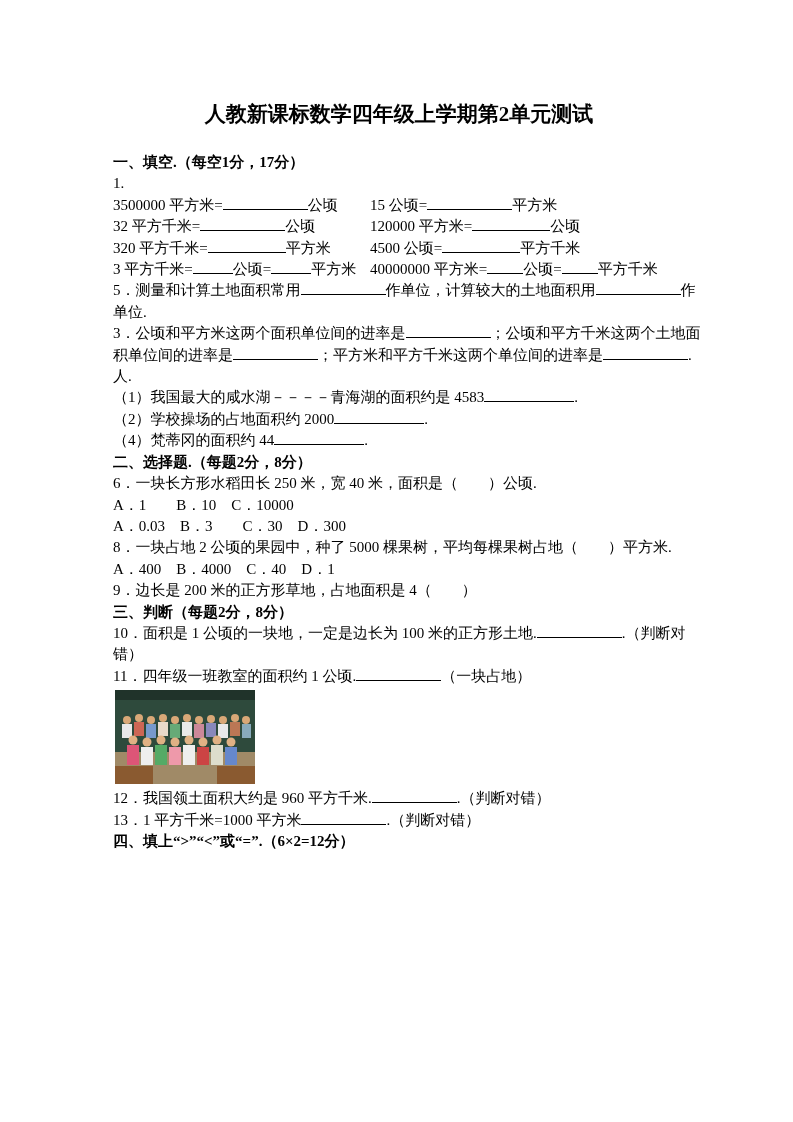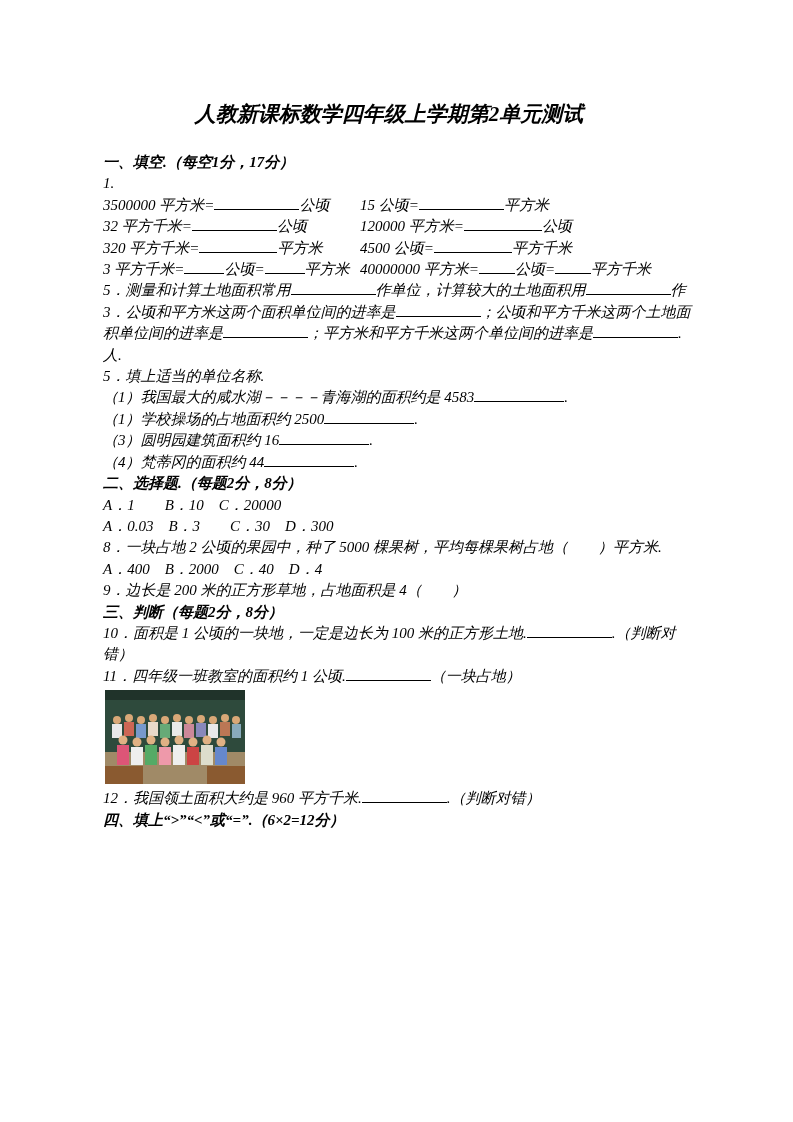"人教新课标数学四年级上学期第2单元测试" .doc { font-style: italic -> none; left: 103px -> 113px }
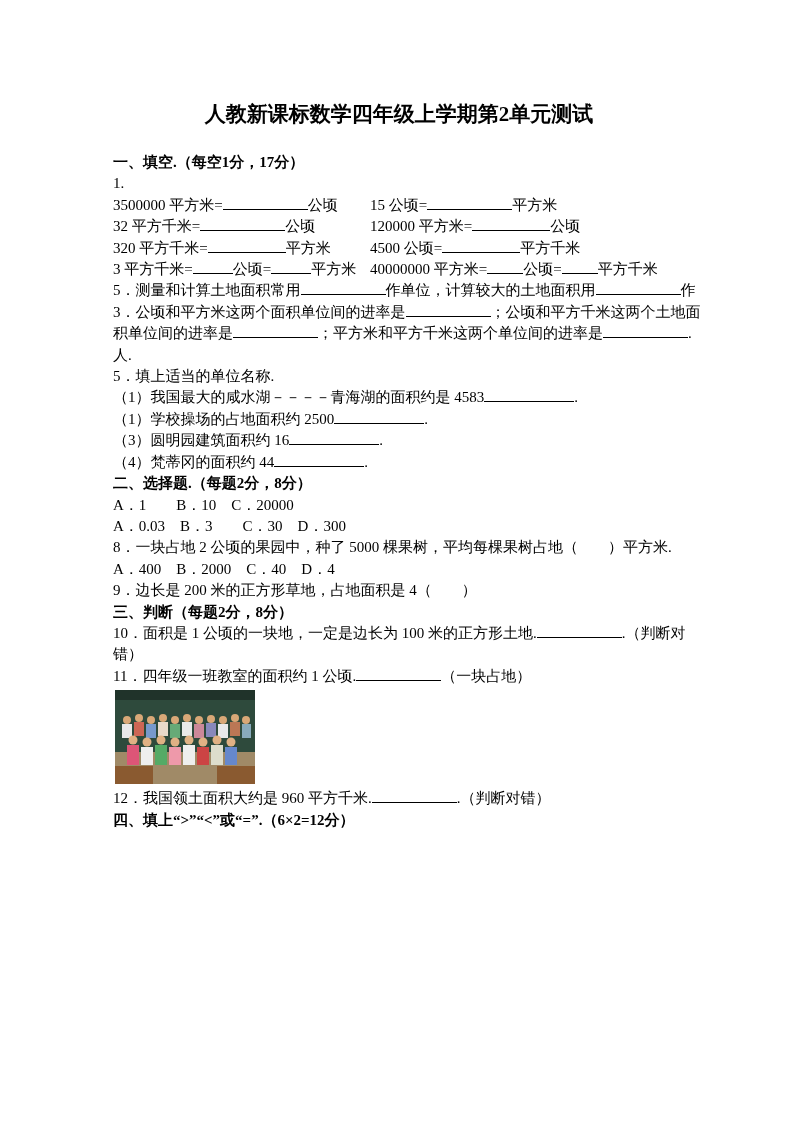"单位." div.line { html: none -> <div><span>单位.</span></div> }
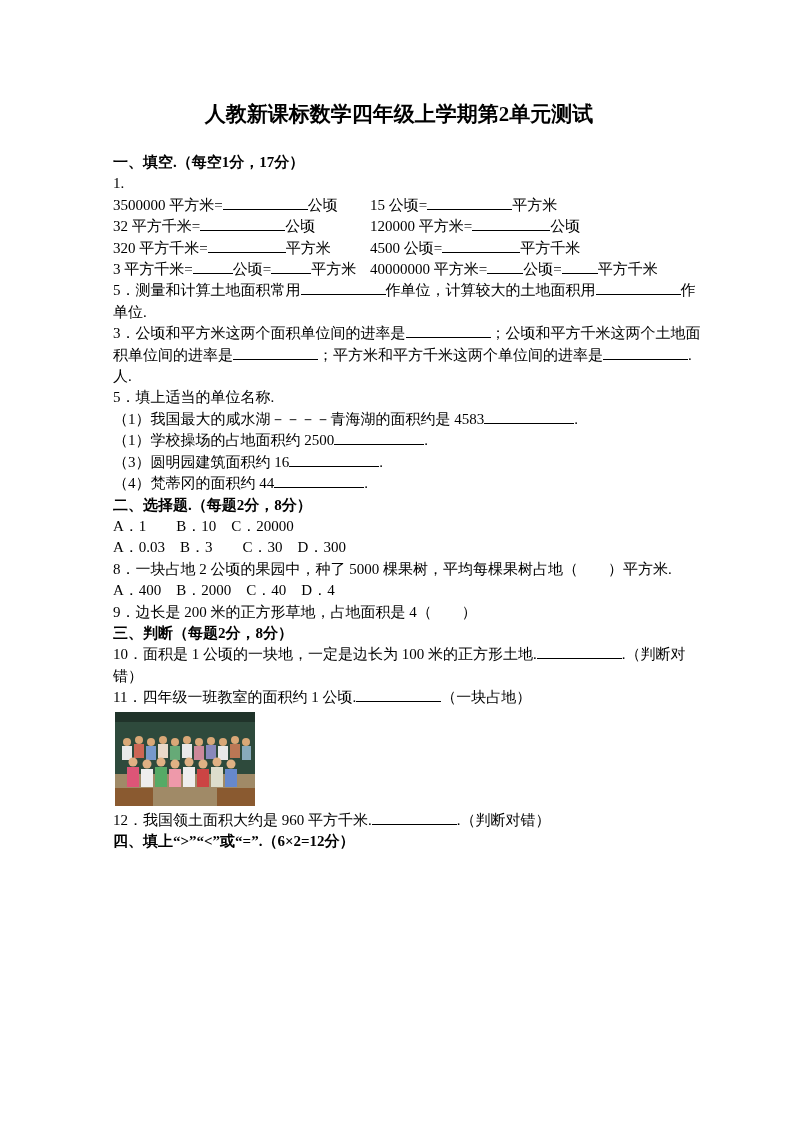"5．填上适当的单位名称." div.line { html: <div><span>5．填上适当的单位名称.</span></div> -> none }
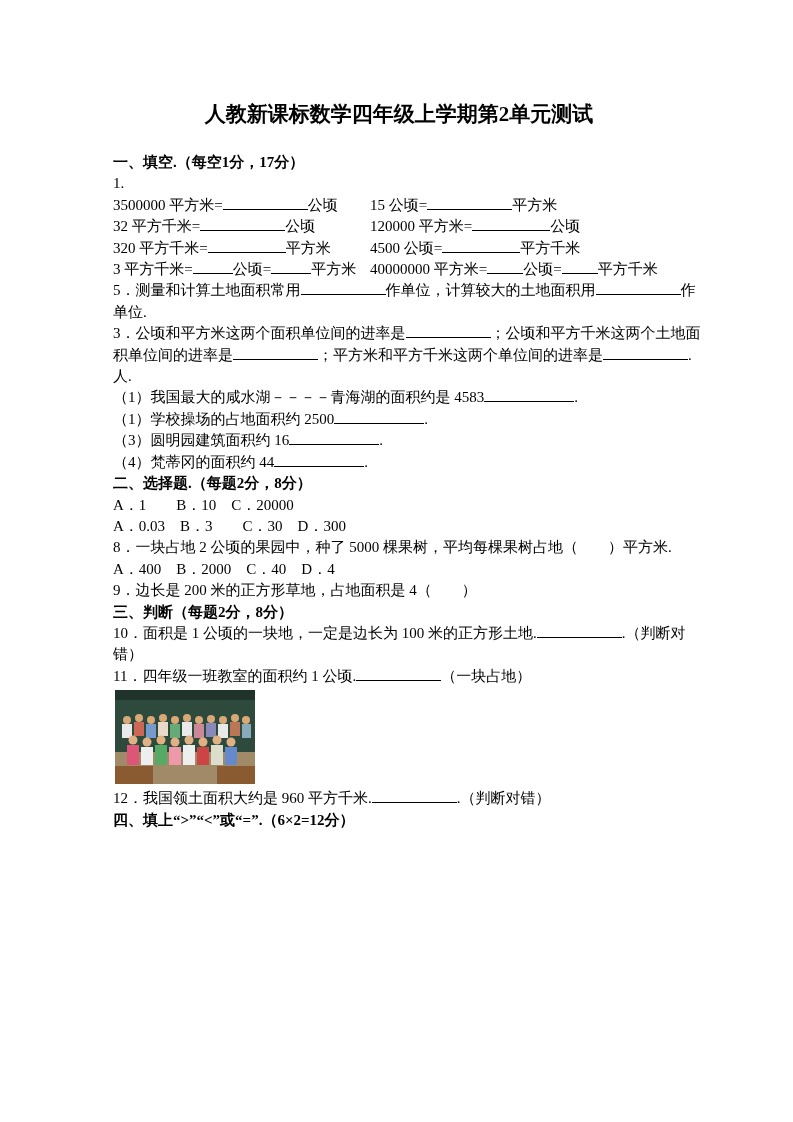"（1）学校操场的占地面积约 2500" span { text: 1）学校操场的占地面积约 2500 -> 2）学校操场的占地面积约 2000 }
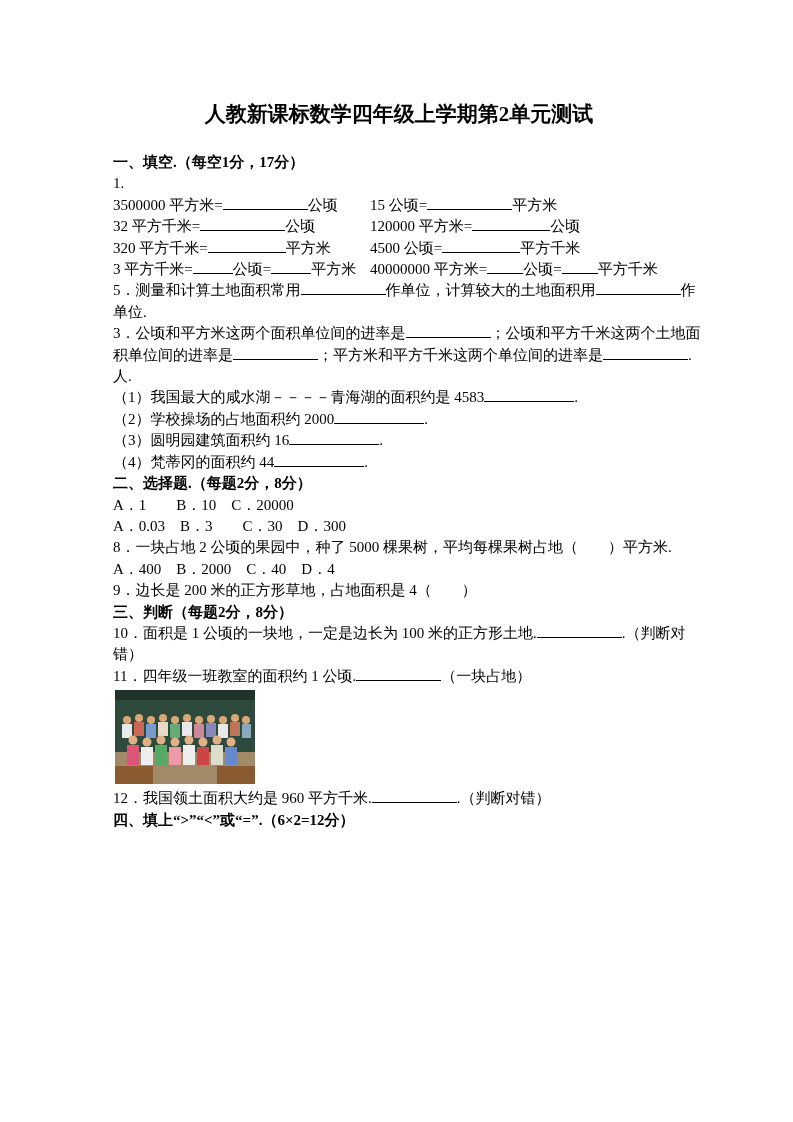"（3）圆明园建筑面积约 16 ." div.line { html: <div><span>（3）圆明园建筑面积约 16</span><span></span><span>.</span></div> -> none }
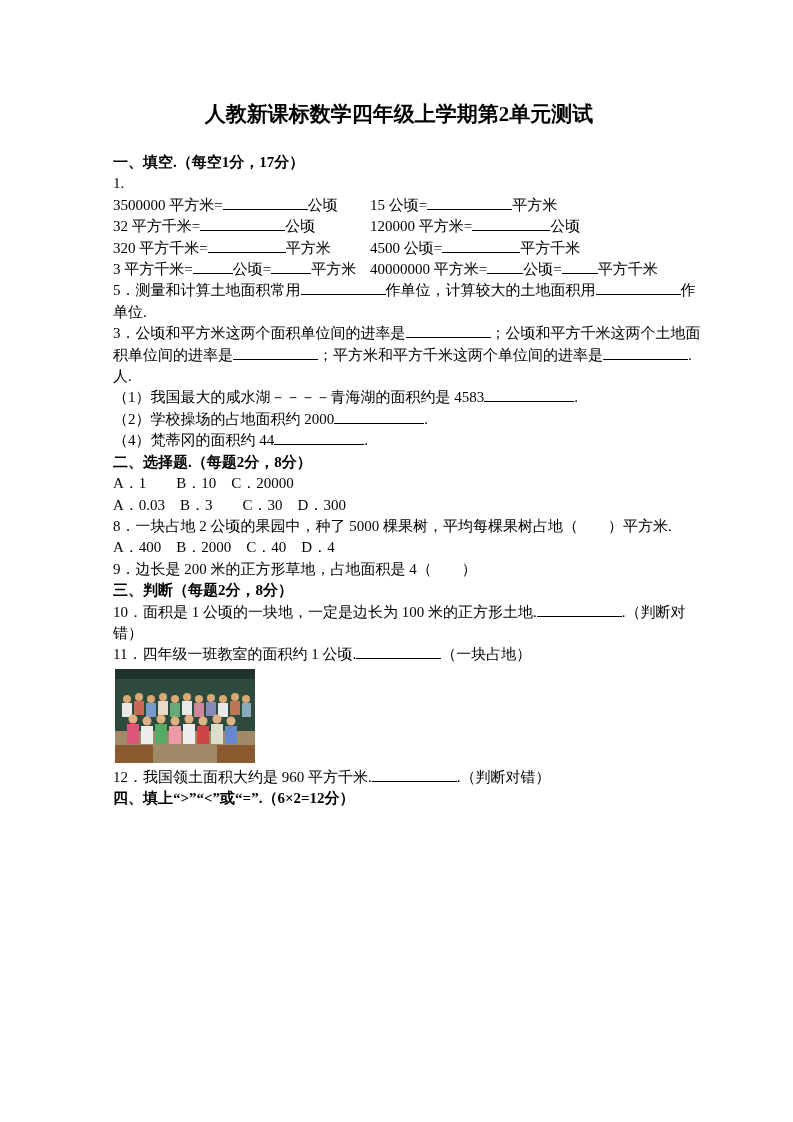"6．一块长方形水稻田长 250 米，宽 40 米，面积是（" div.line { html: none -> <div><span>6．一块长方形水稻田长 250 米，宽 40 米，面积是（ ）公顷.</span></div> }
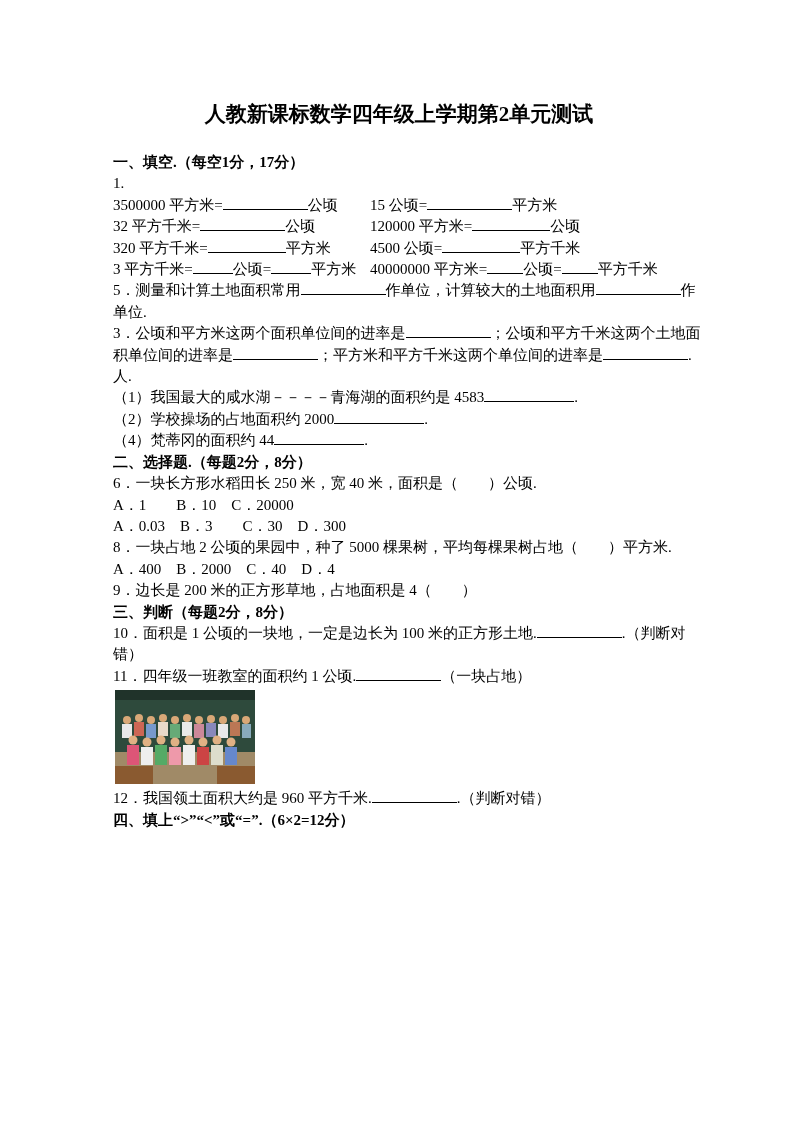"A．1 B．10 C．20000" span { text: 20000 -> 10000 }
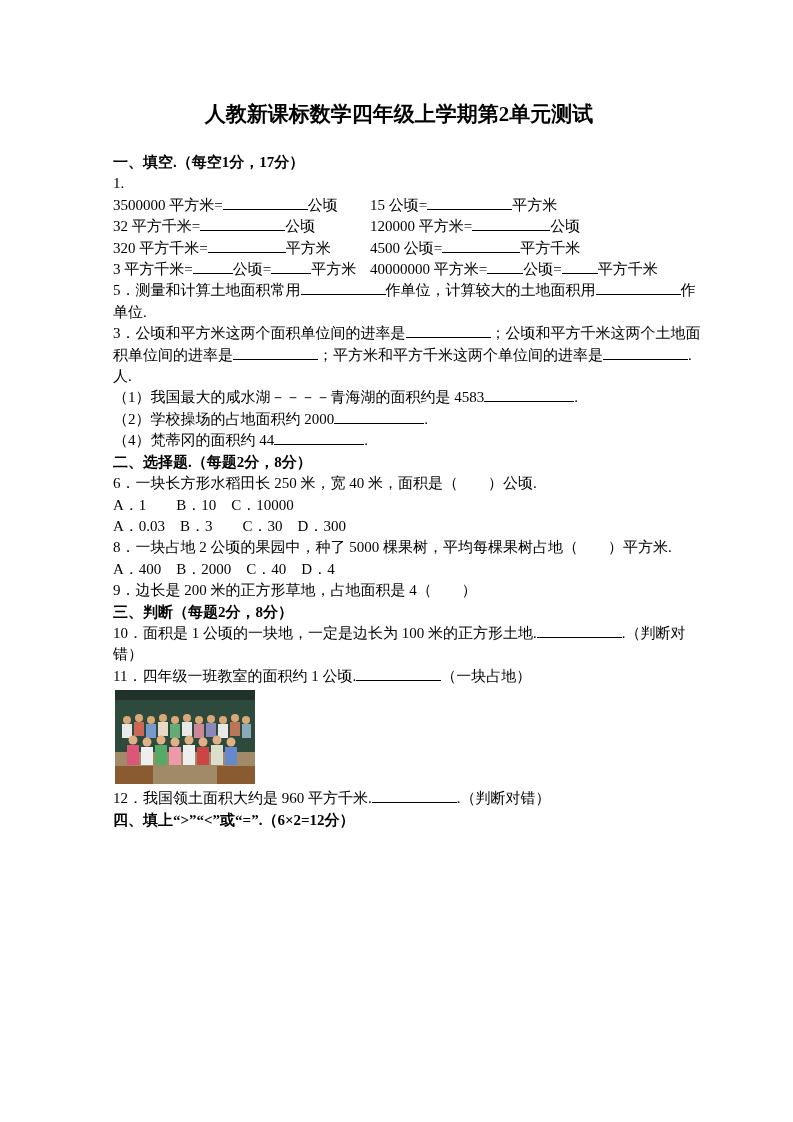"A．400 B．2000 C．40 D．4" span { text: 2000　C．40　D．4 -> 4000　C．40　D．1 }
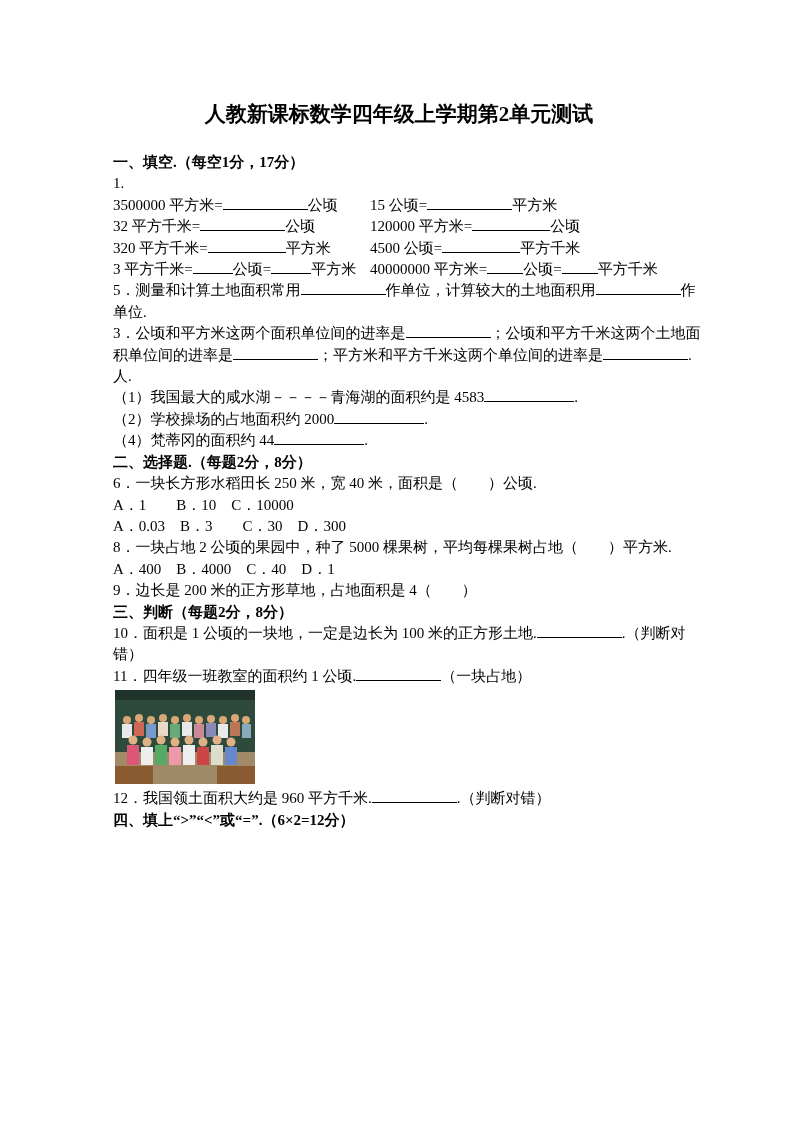"13．1 平方千米=1000 平方米 .（判断对错）" div.line { html: none -> <div><span>13．1 平方千米=1000 平方米</span><span></span><span>.（判断对错）</span></div> }
